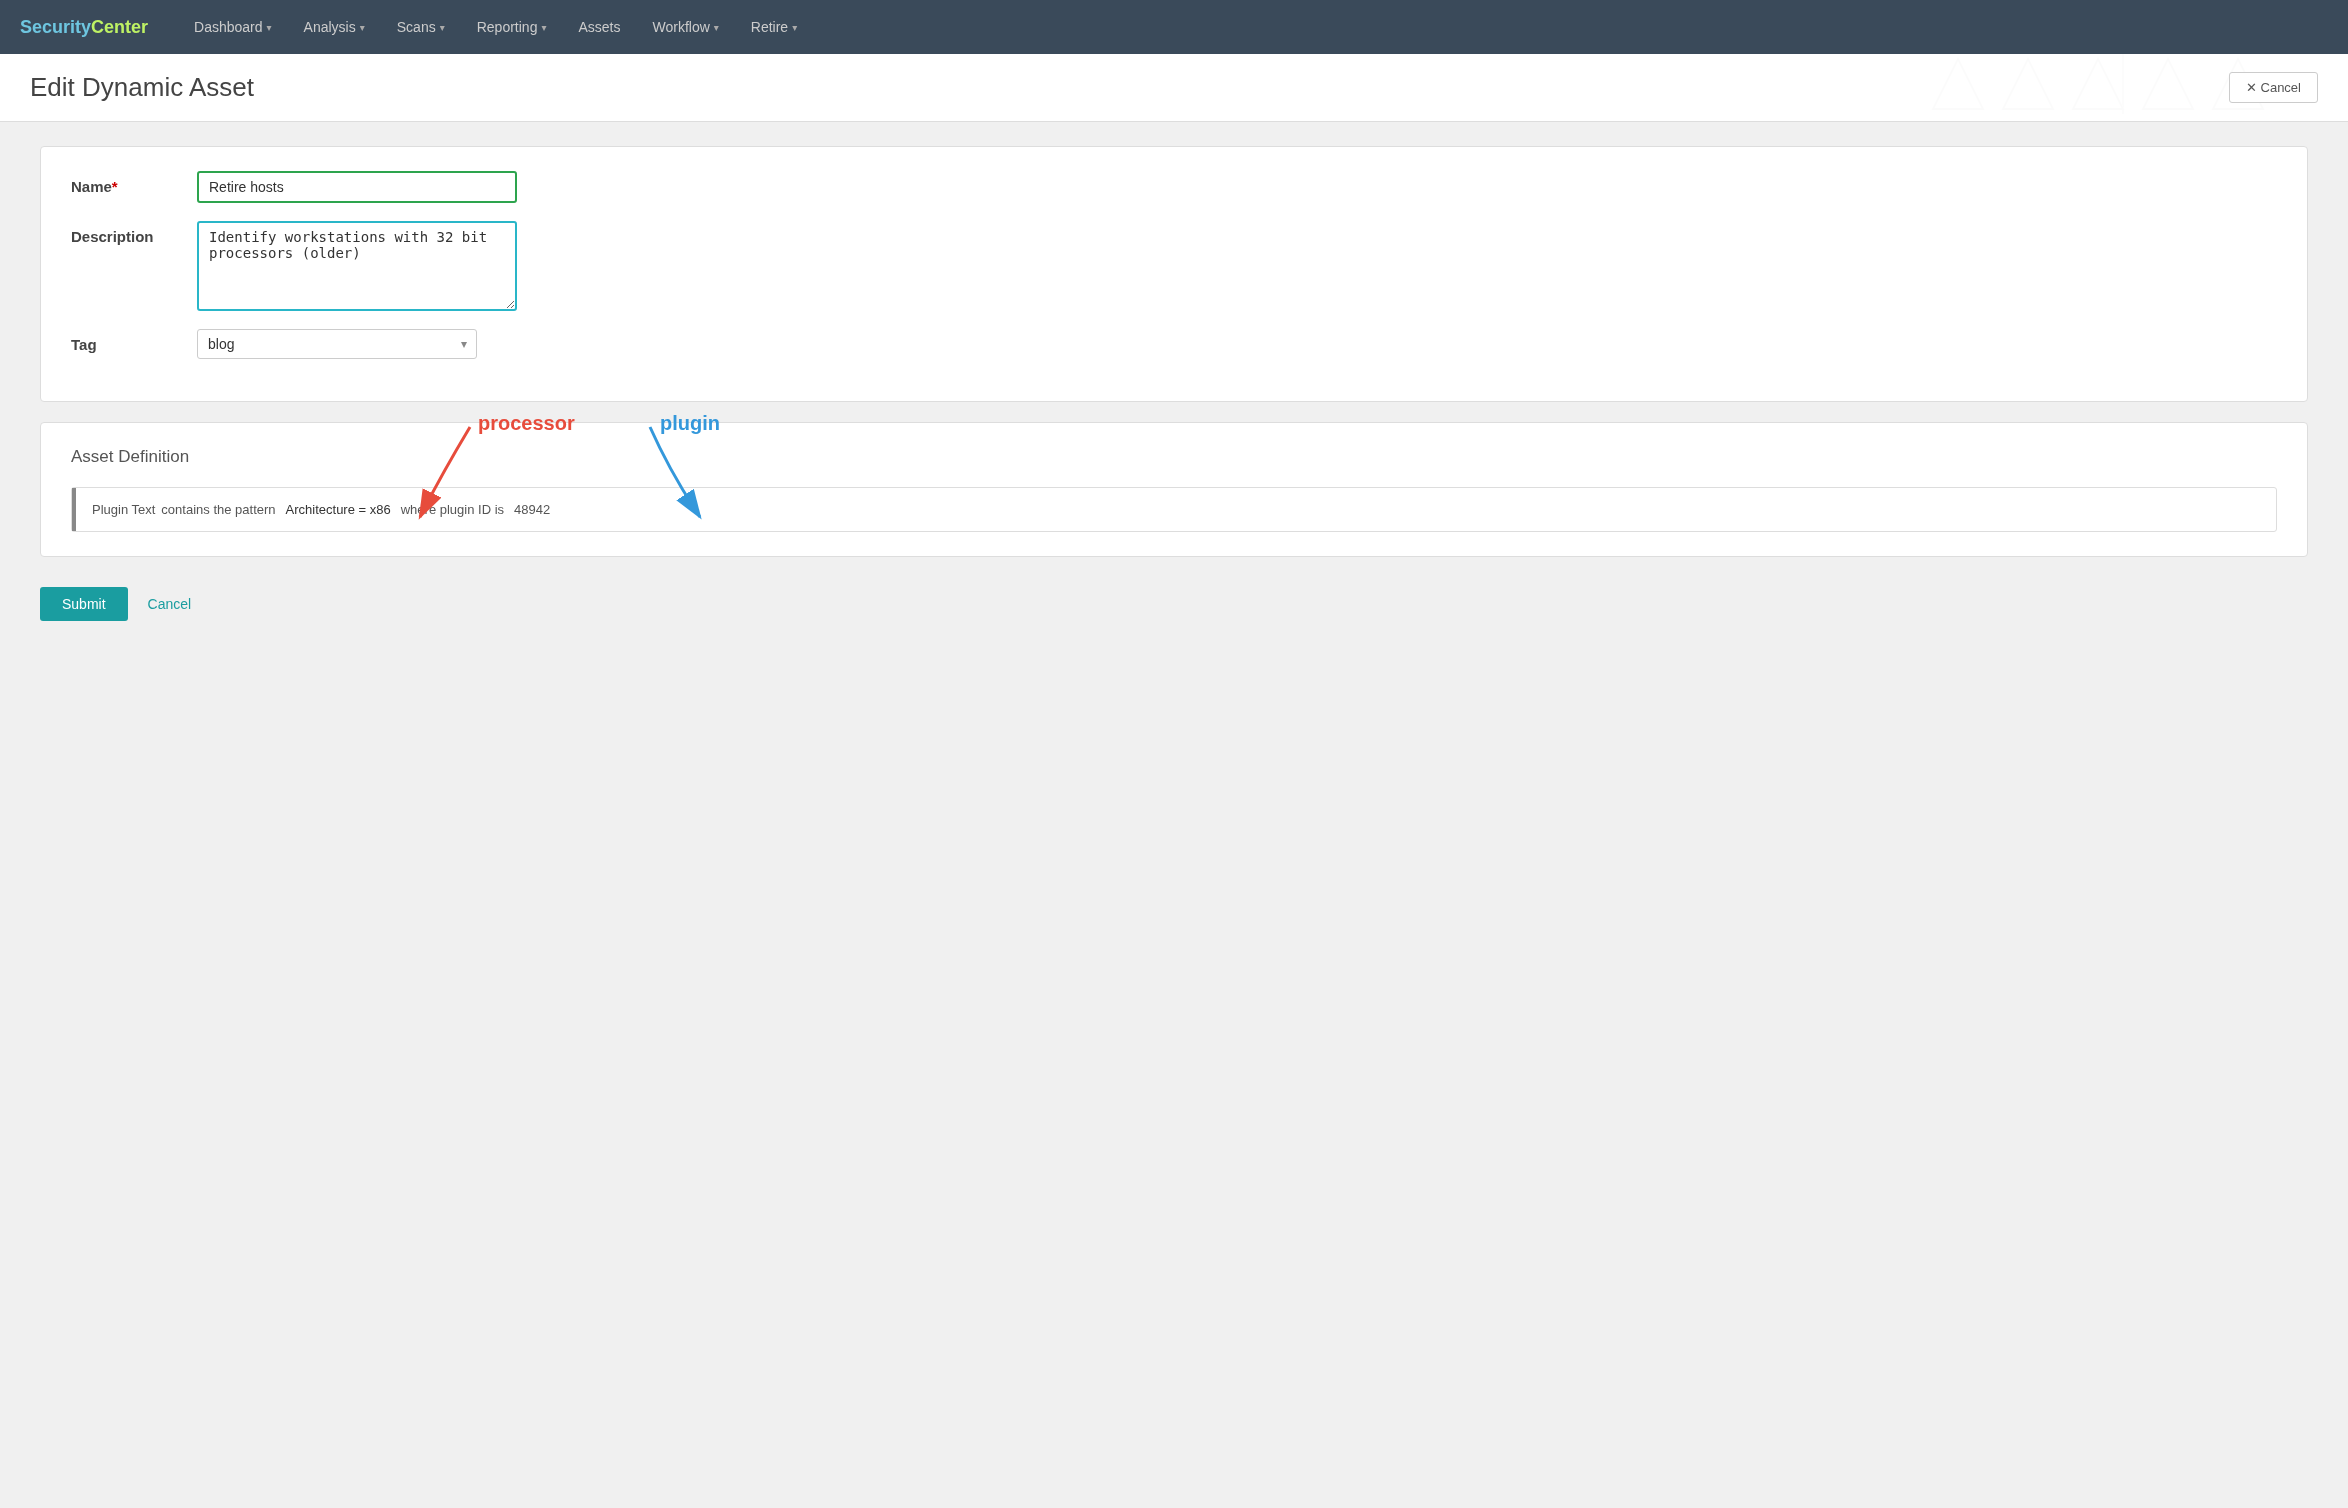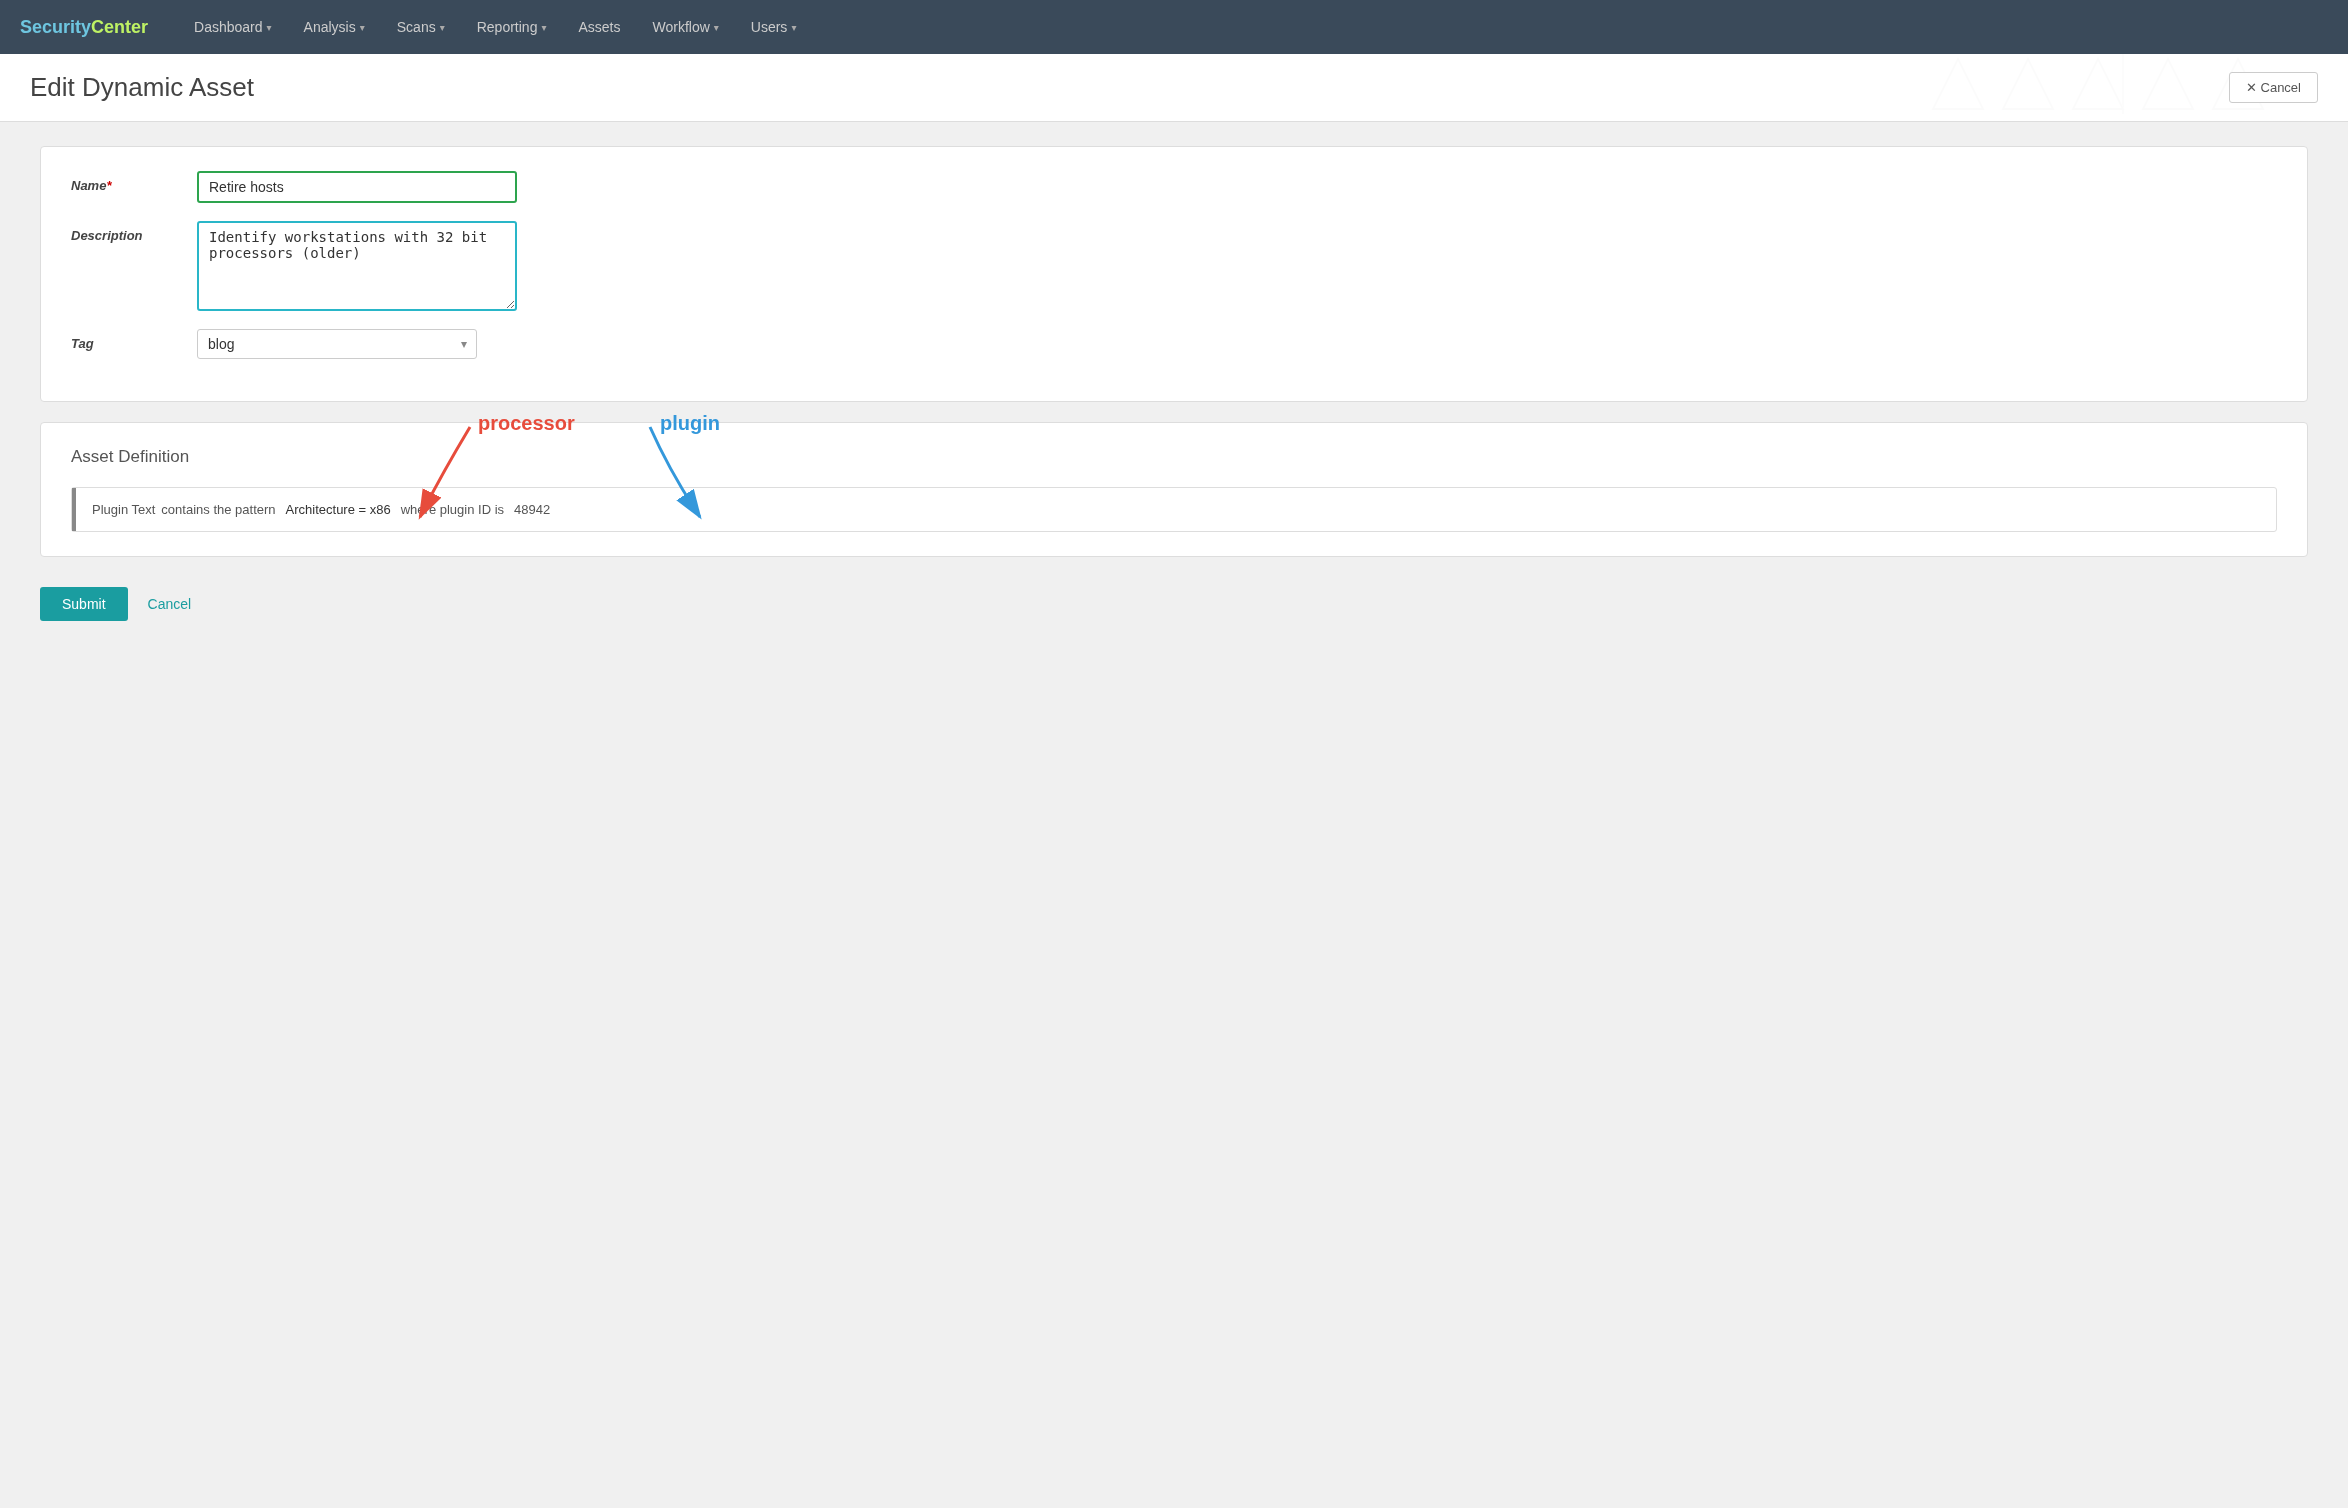"Users" span { text: Users -> Retire }
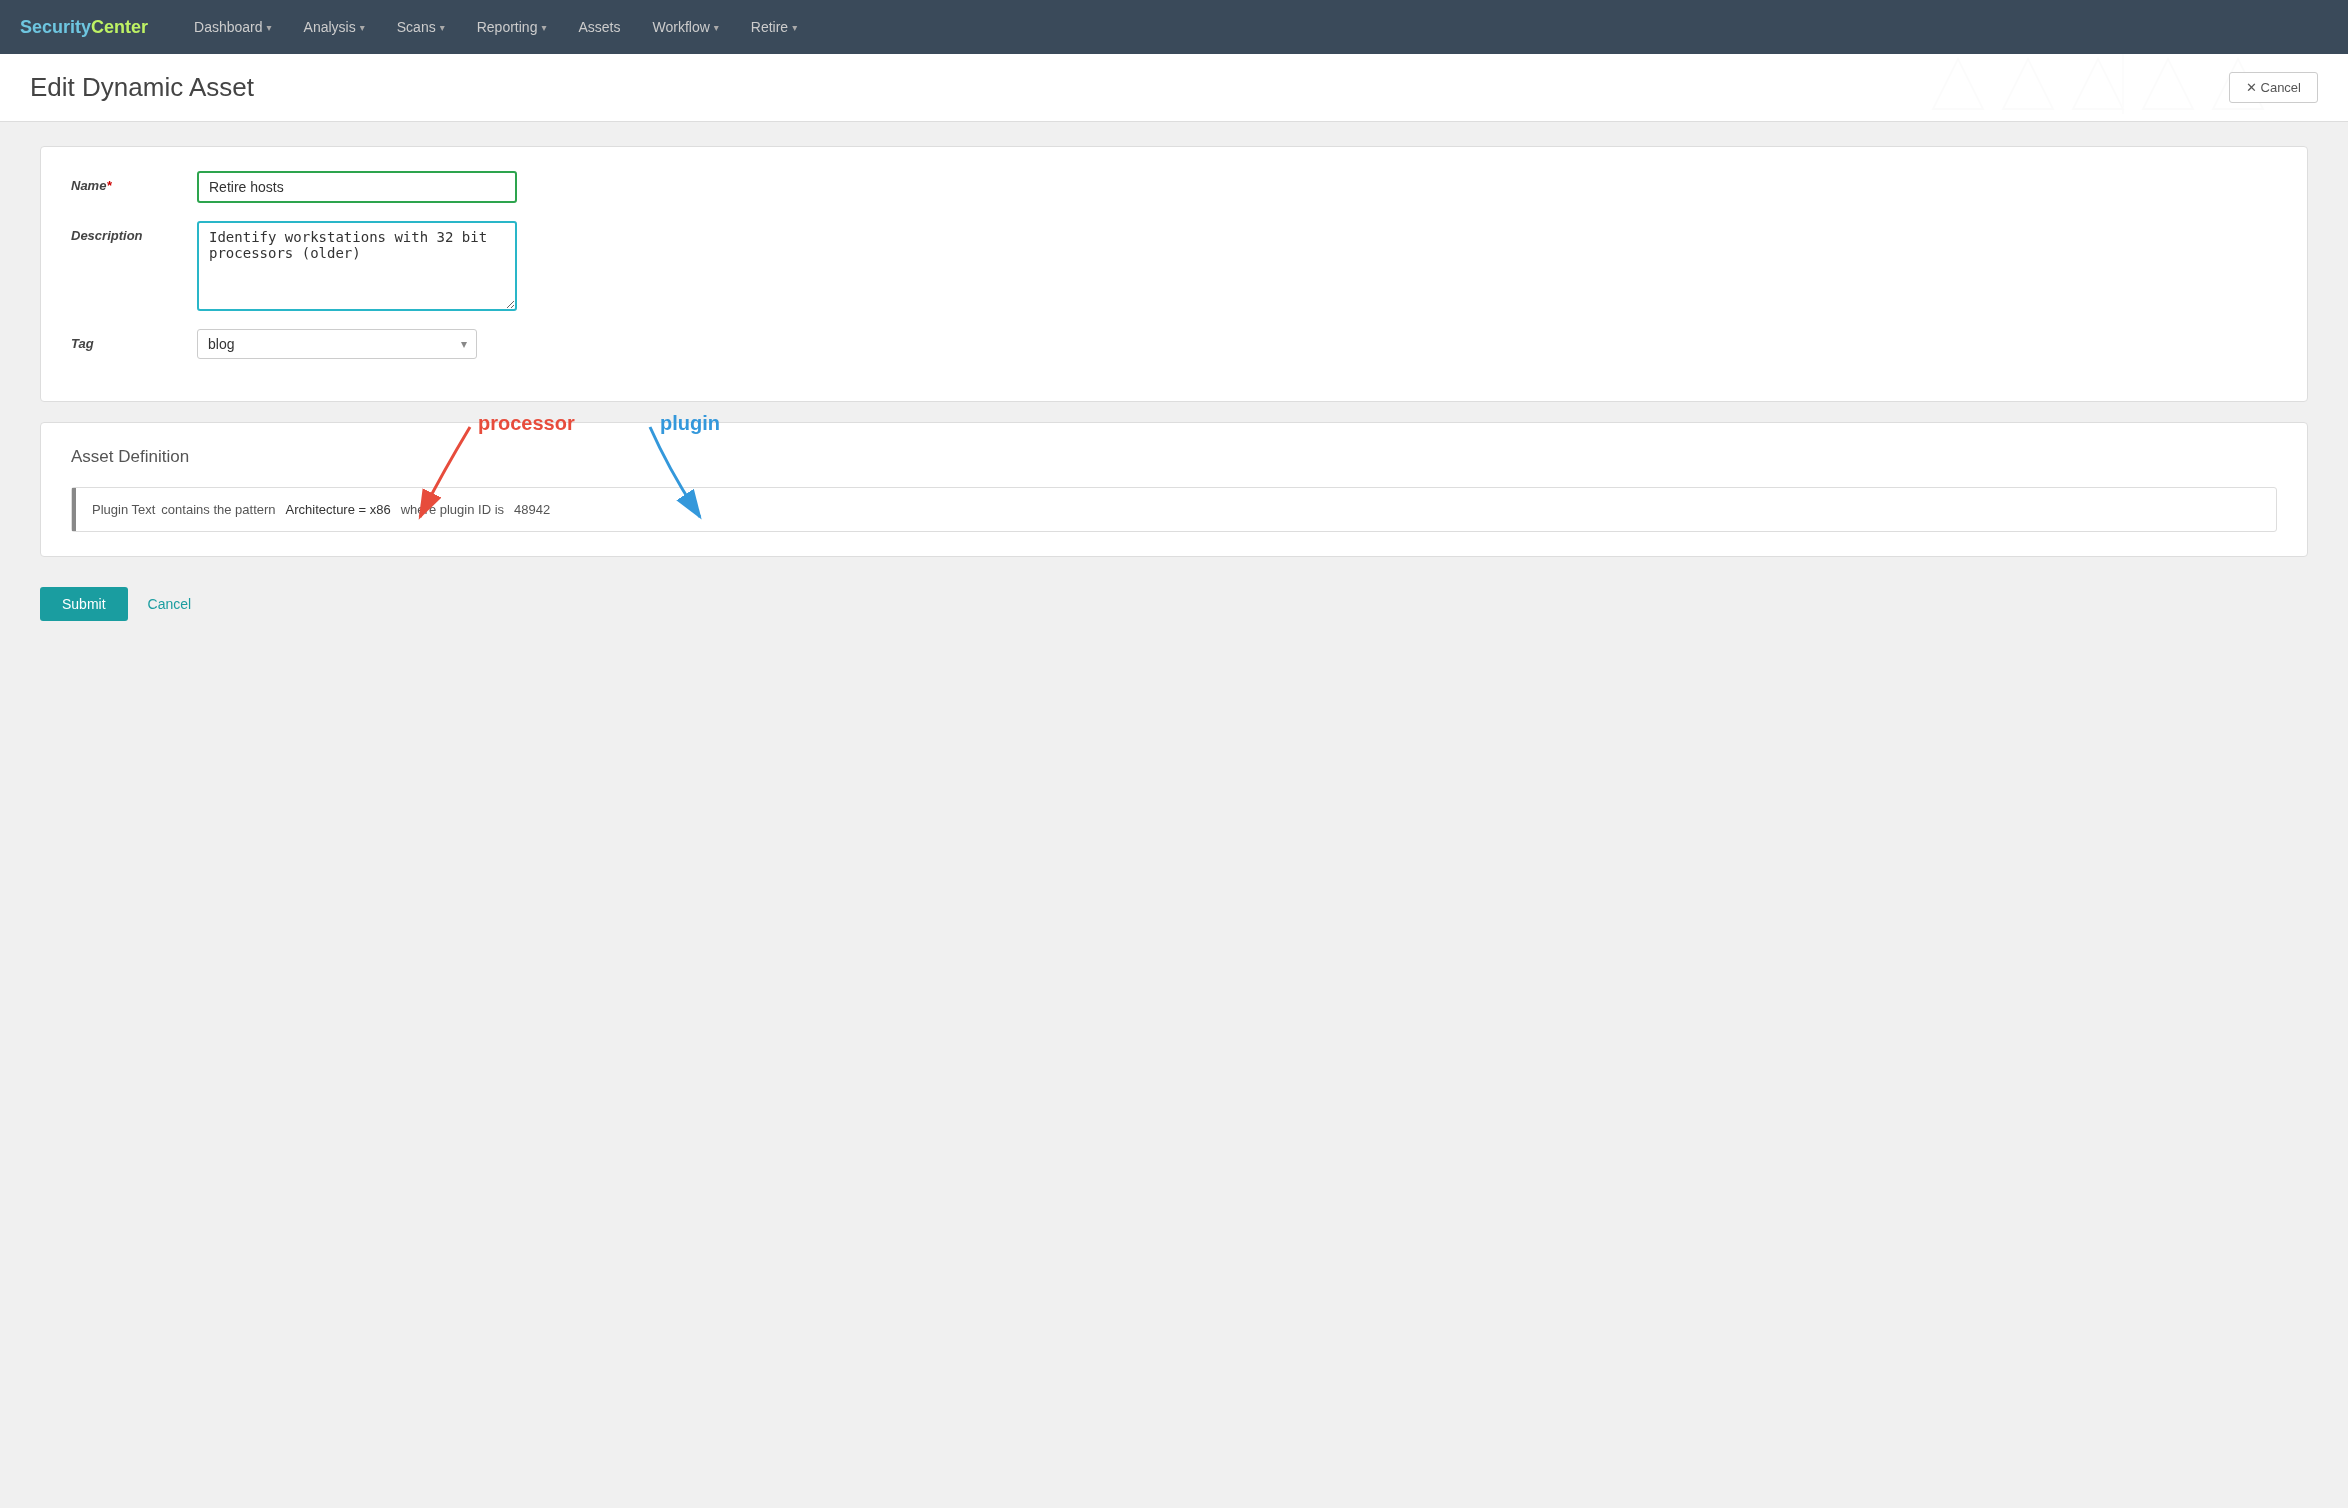"Name*" .form-label { font-size: 13px -> 15px; font-style: italic -> none }
